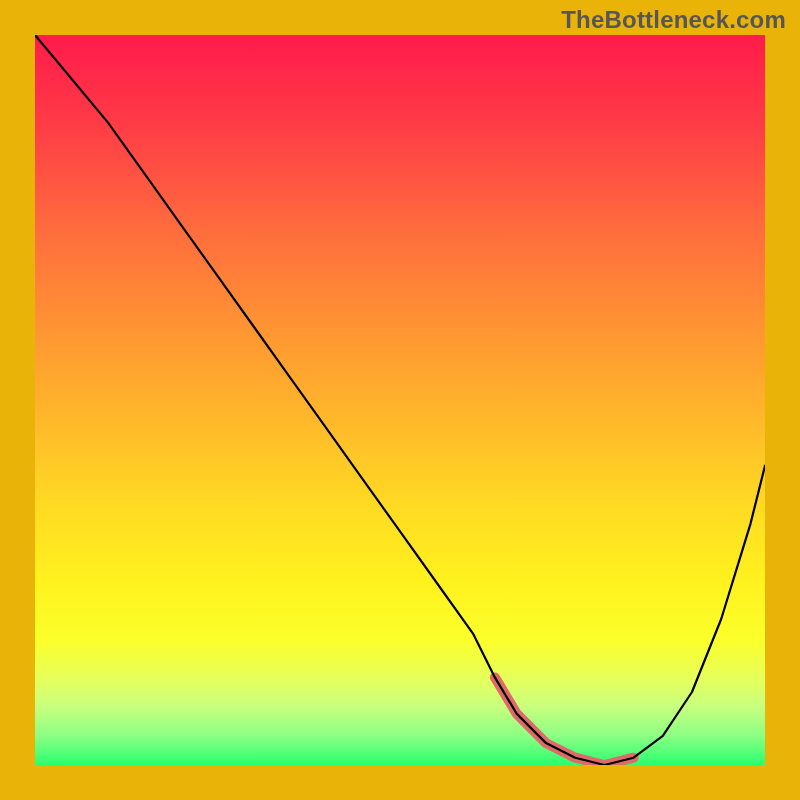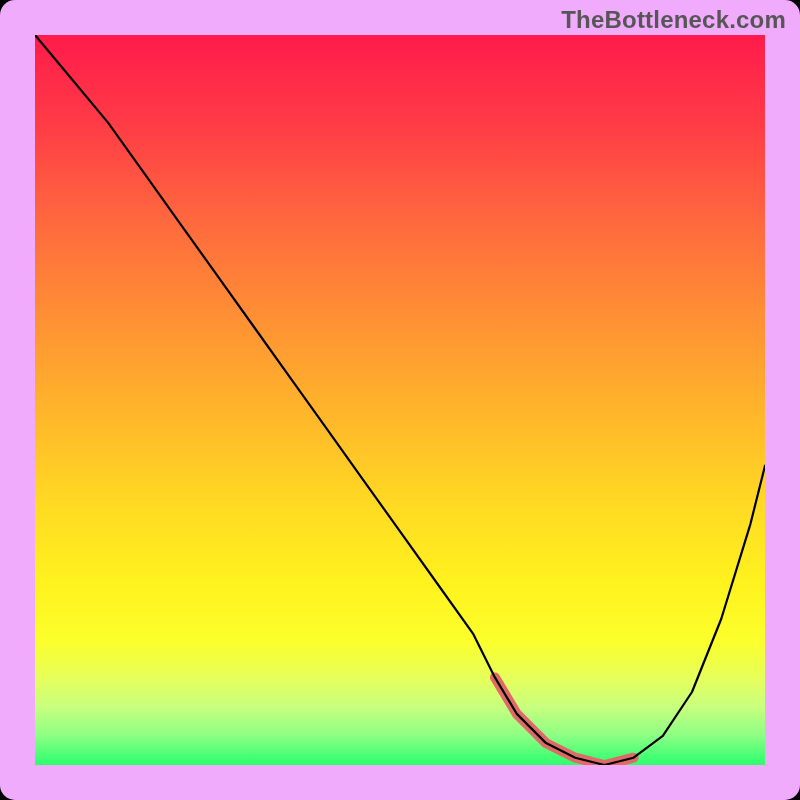"TheBottleneck.com" .frame { background: #f0abfc -> #eab308; border-radius: 15px -> none }
